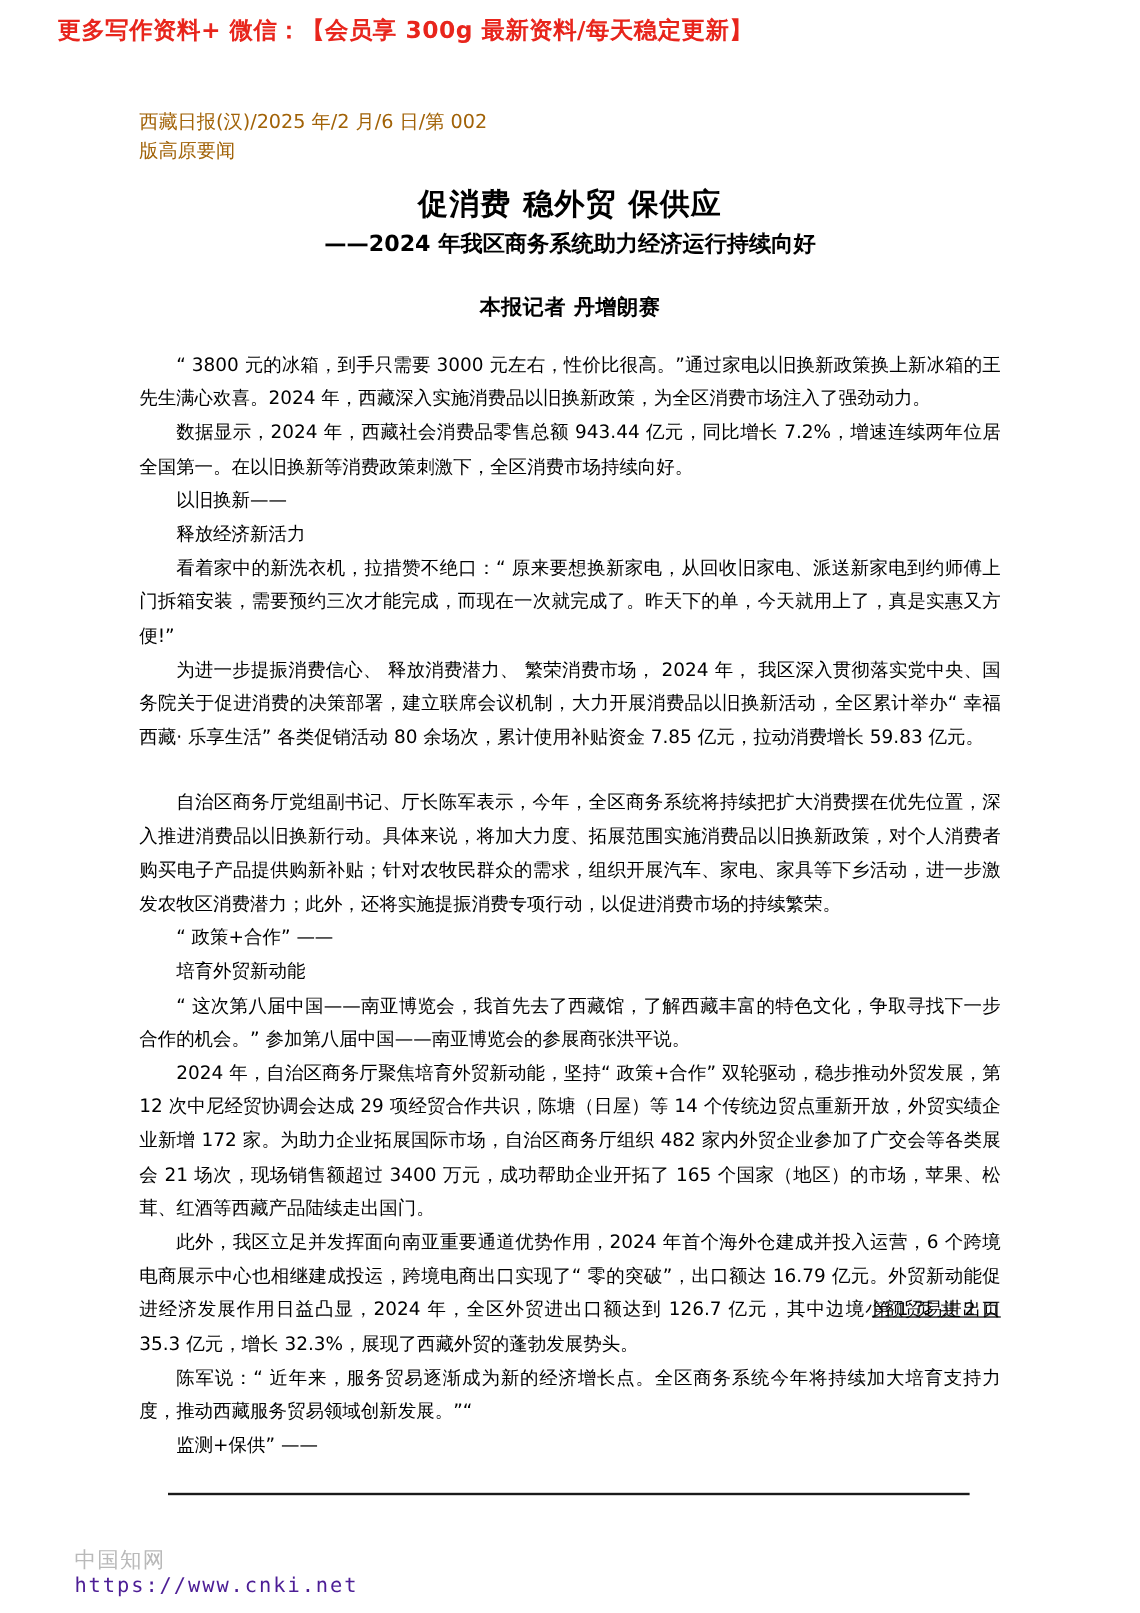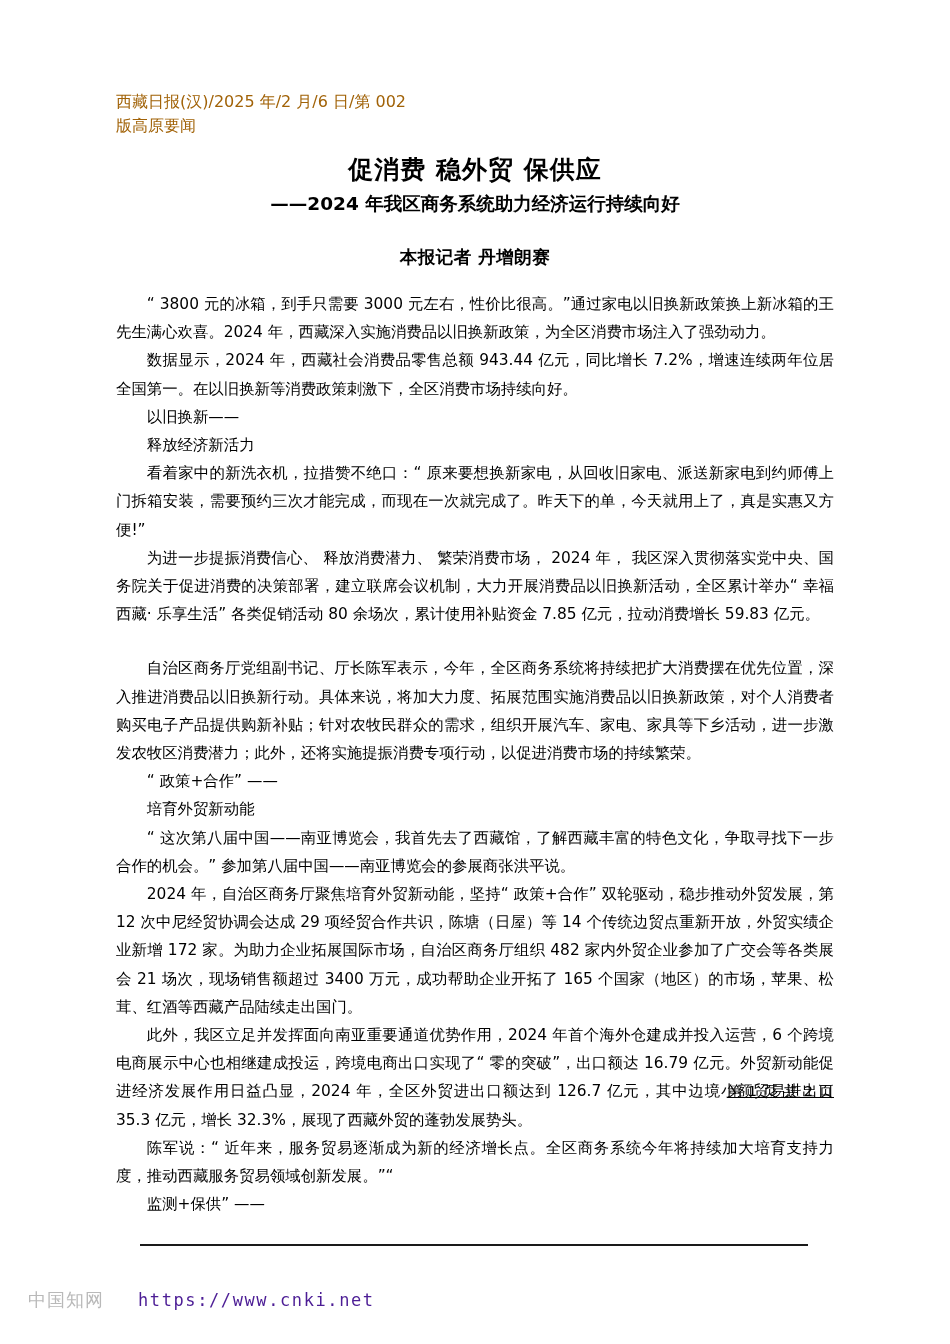"更多写作资料+ 微信：【会员享 300g 最新资料/每天稳定更新】" div.promo-banner { html: none -> <div>更多写作资料+ 微信：【会员享 300g 最新资料/每天稳定更新】</div> }
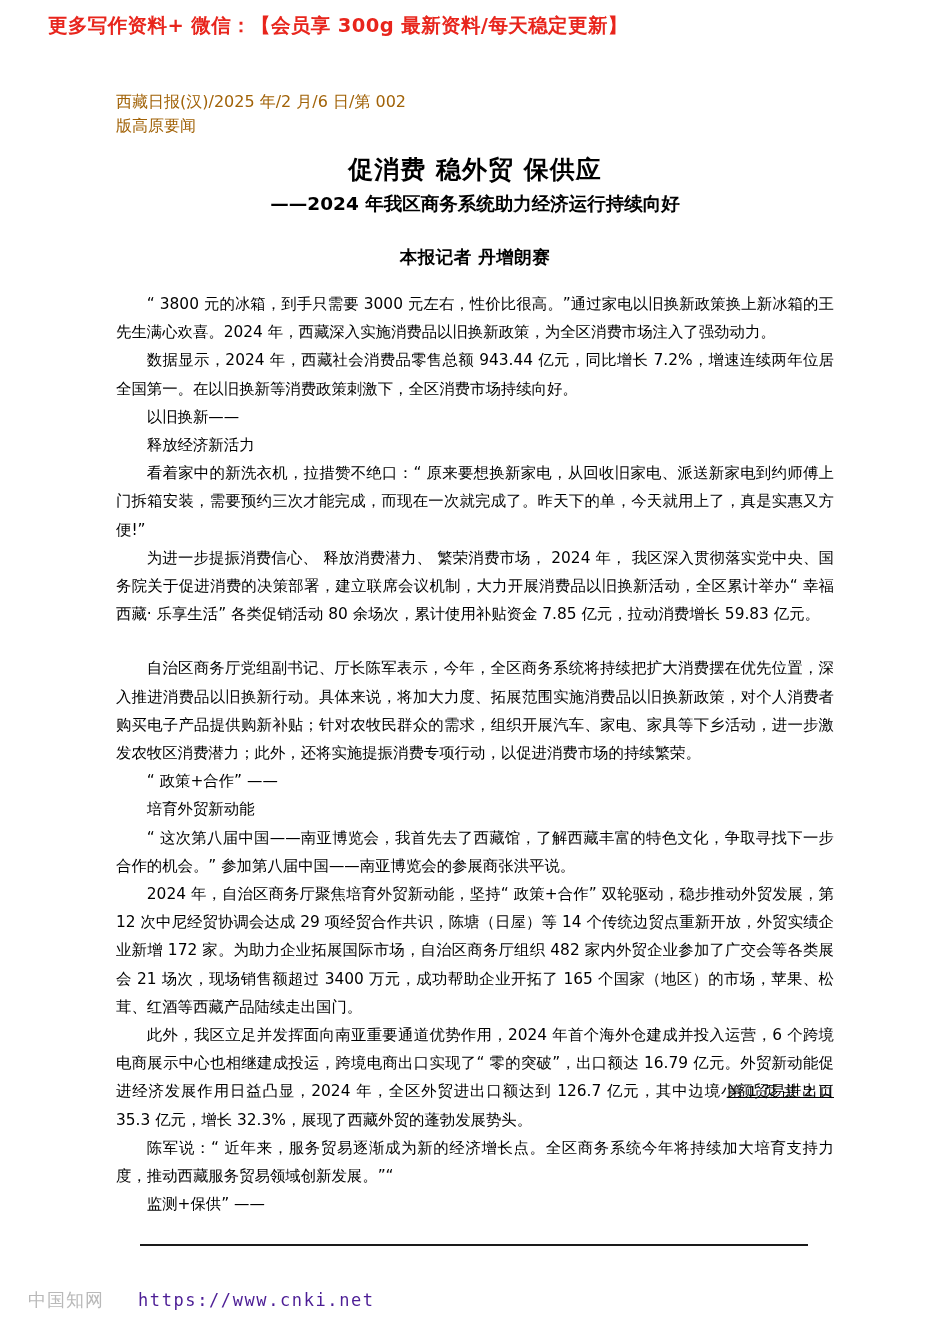"中国知网" .cnki-watermark { flex-direction: none -> column }
